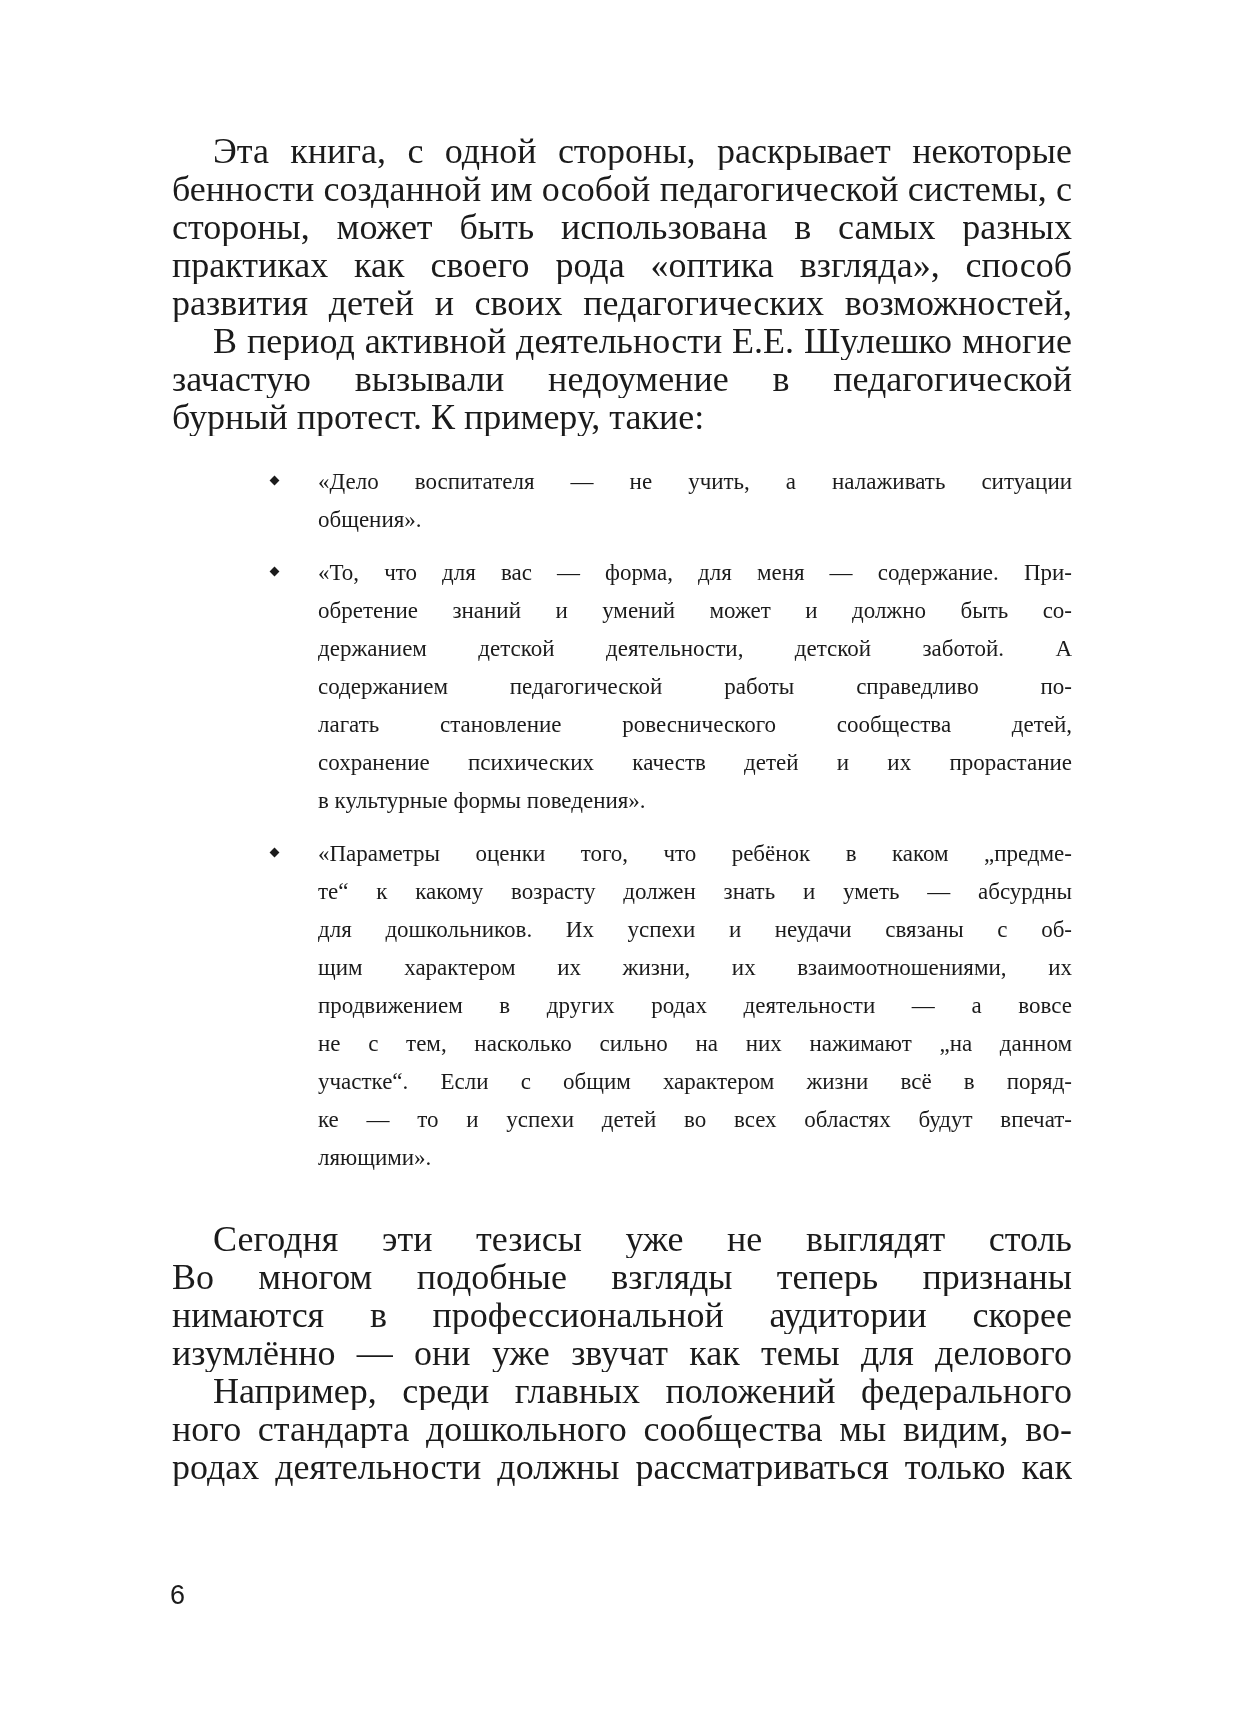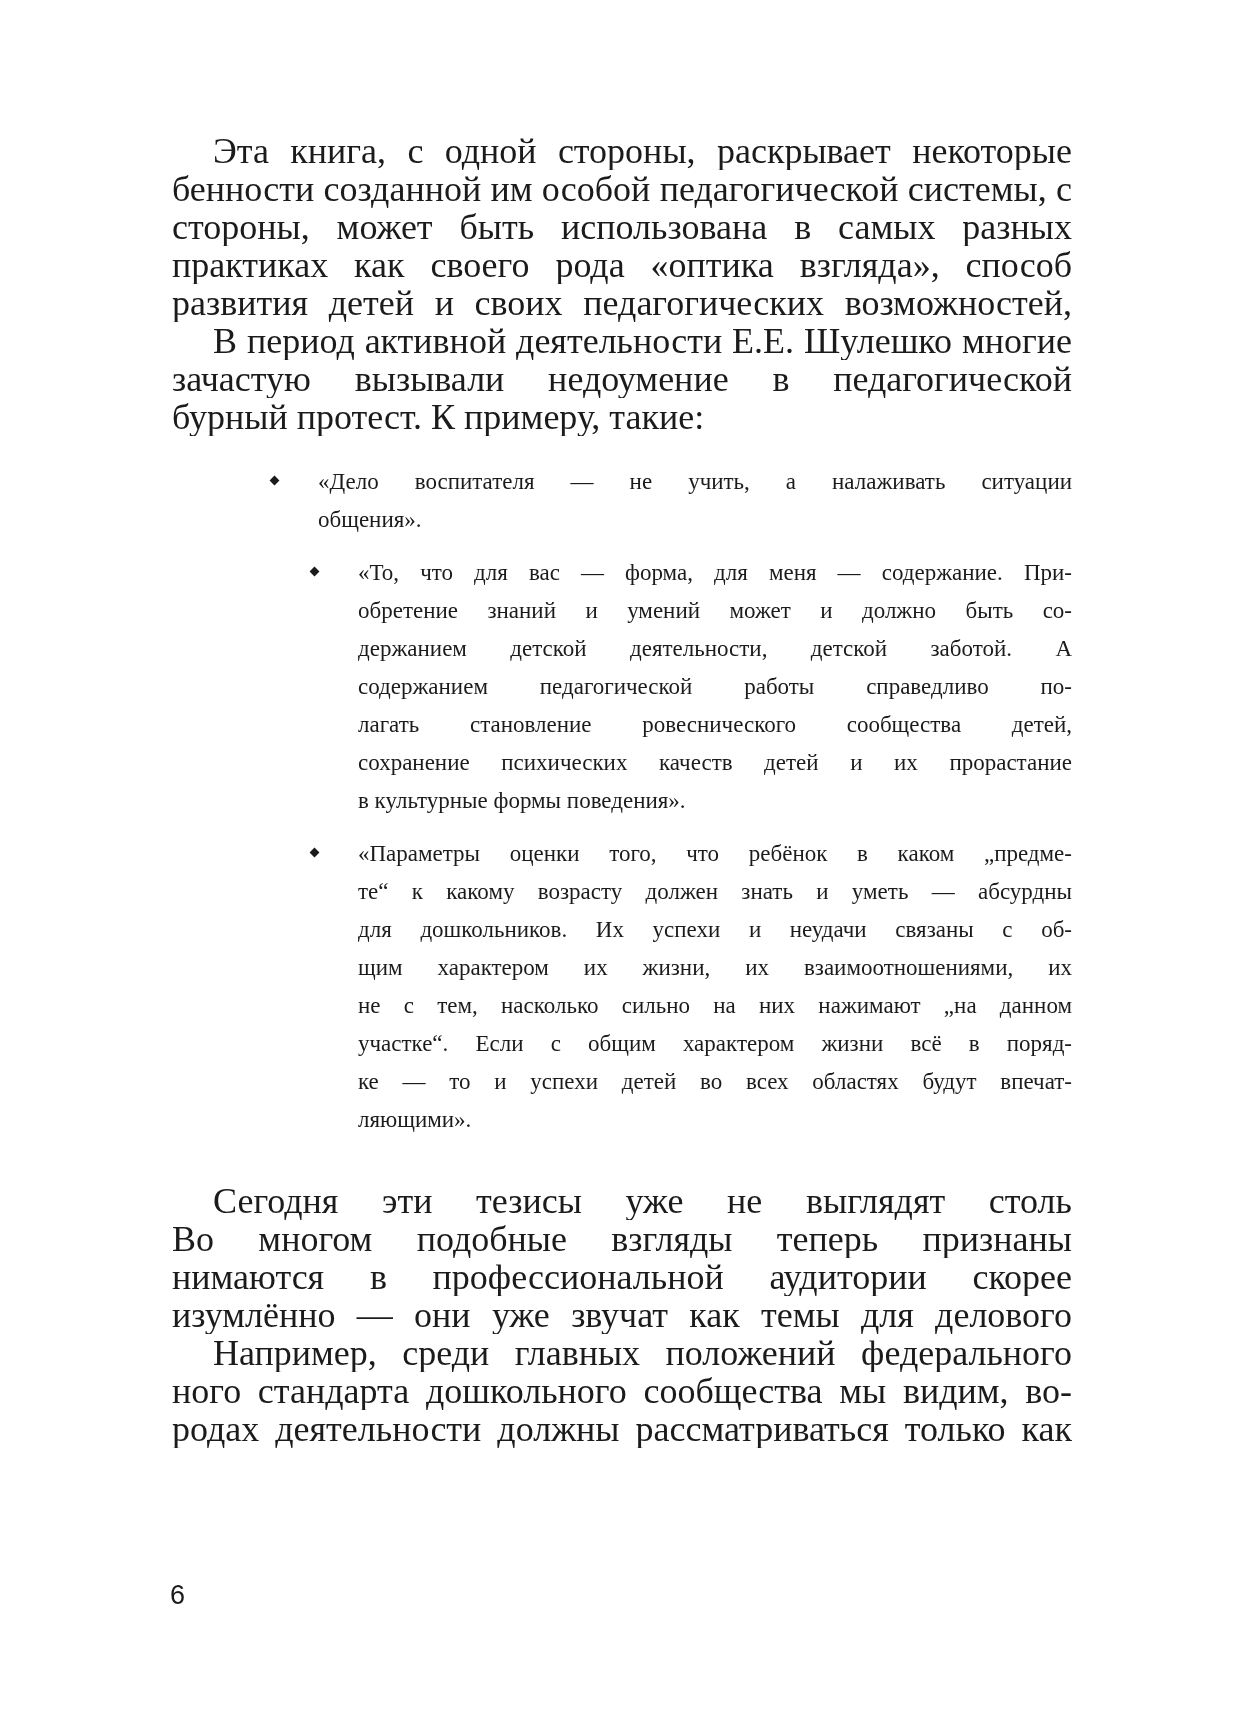"«То, что для вас —" ul.bullets li + li { margin-left: 40px -> none }
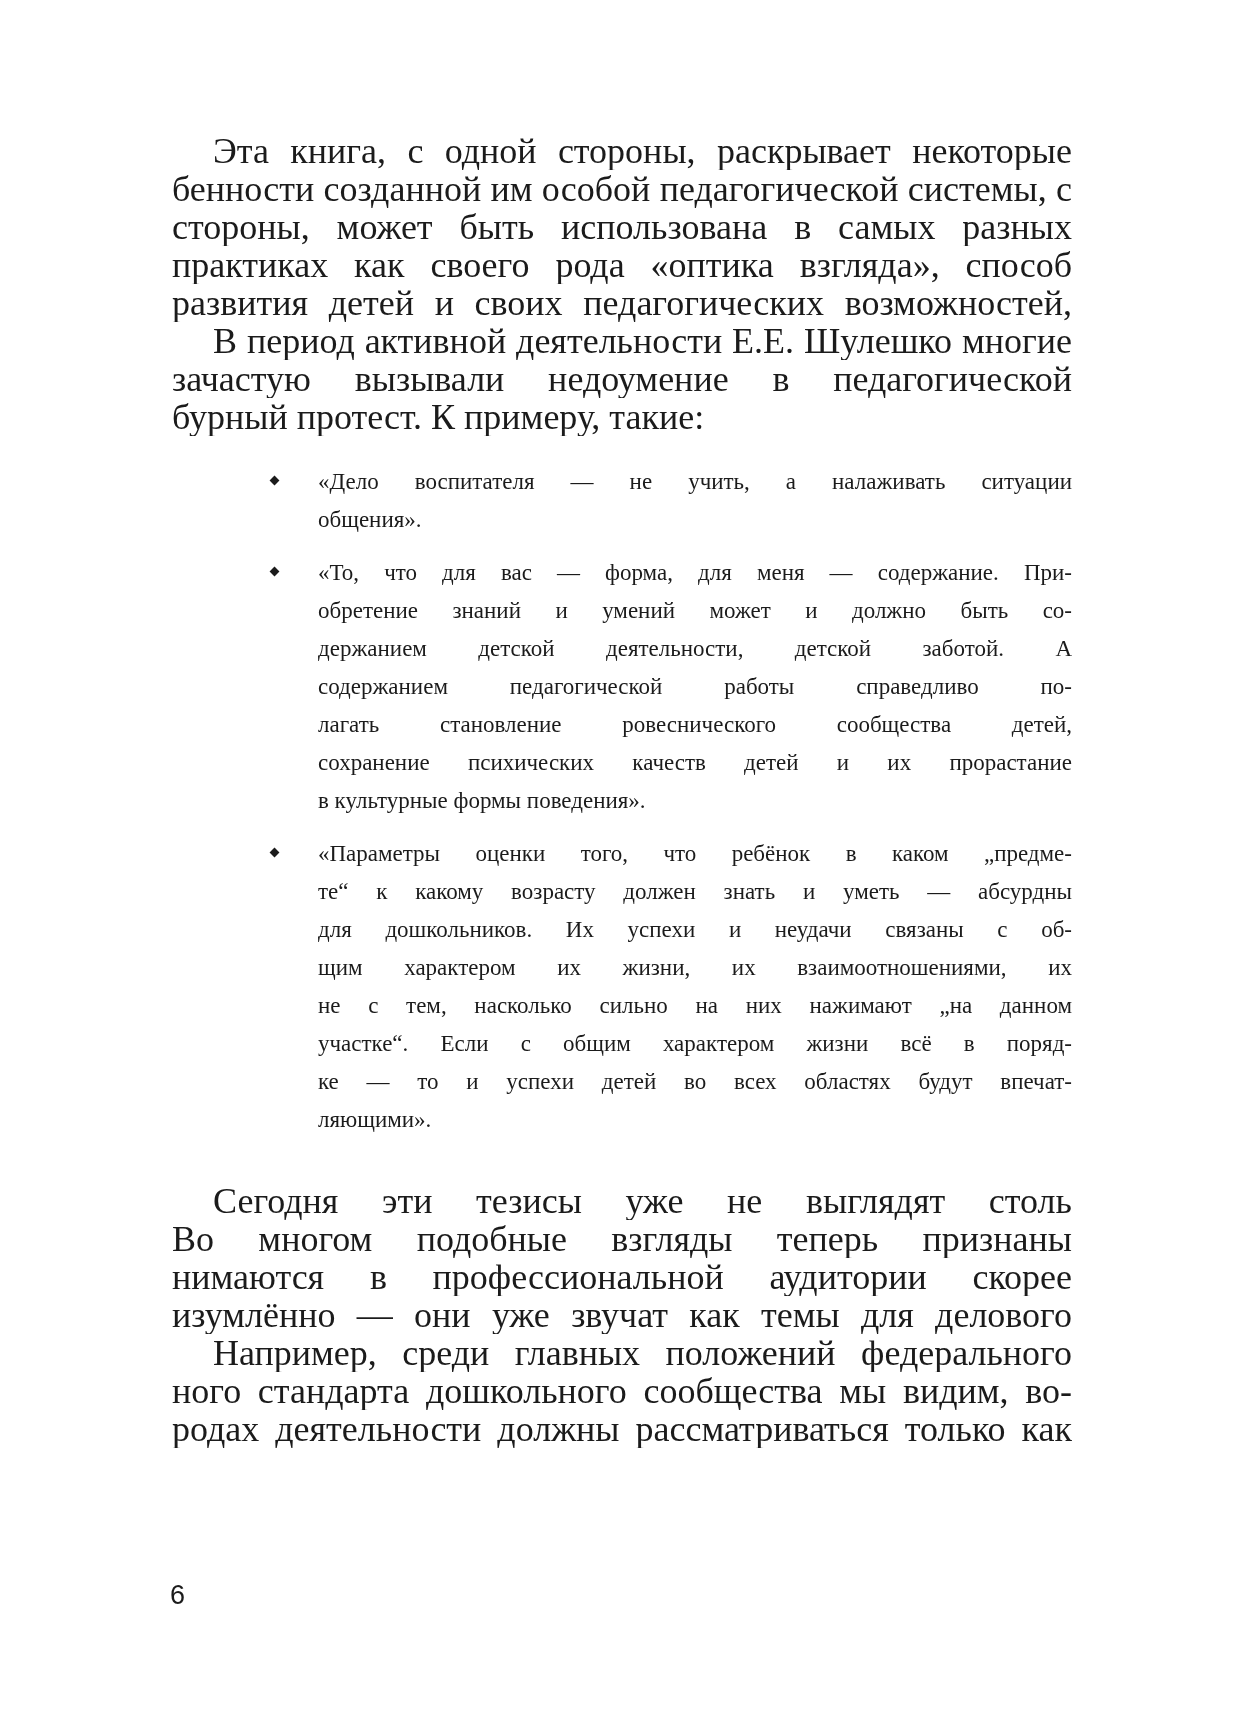"продвижением в других родах деятельности" div.line { html: none -> <div>продвижением в других родах деятельности — а вовсе</div> }
